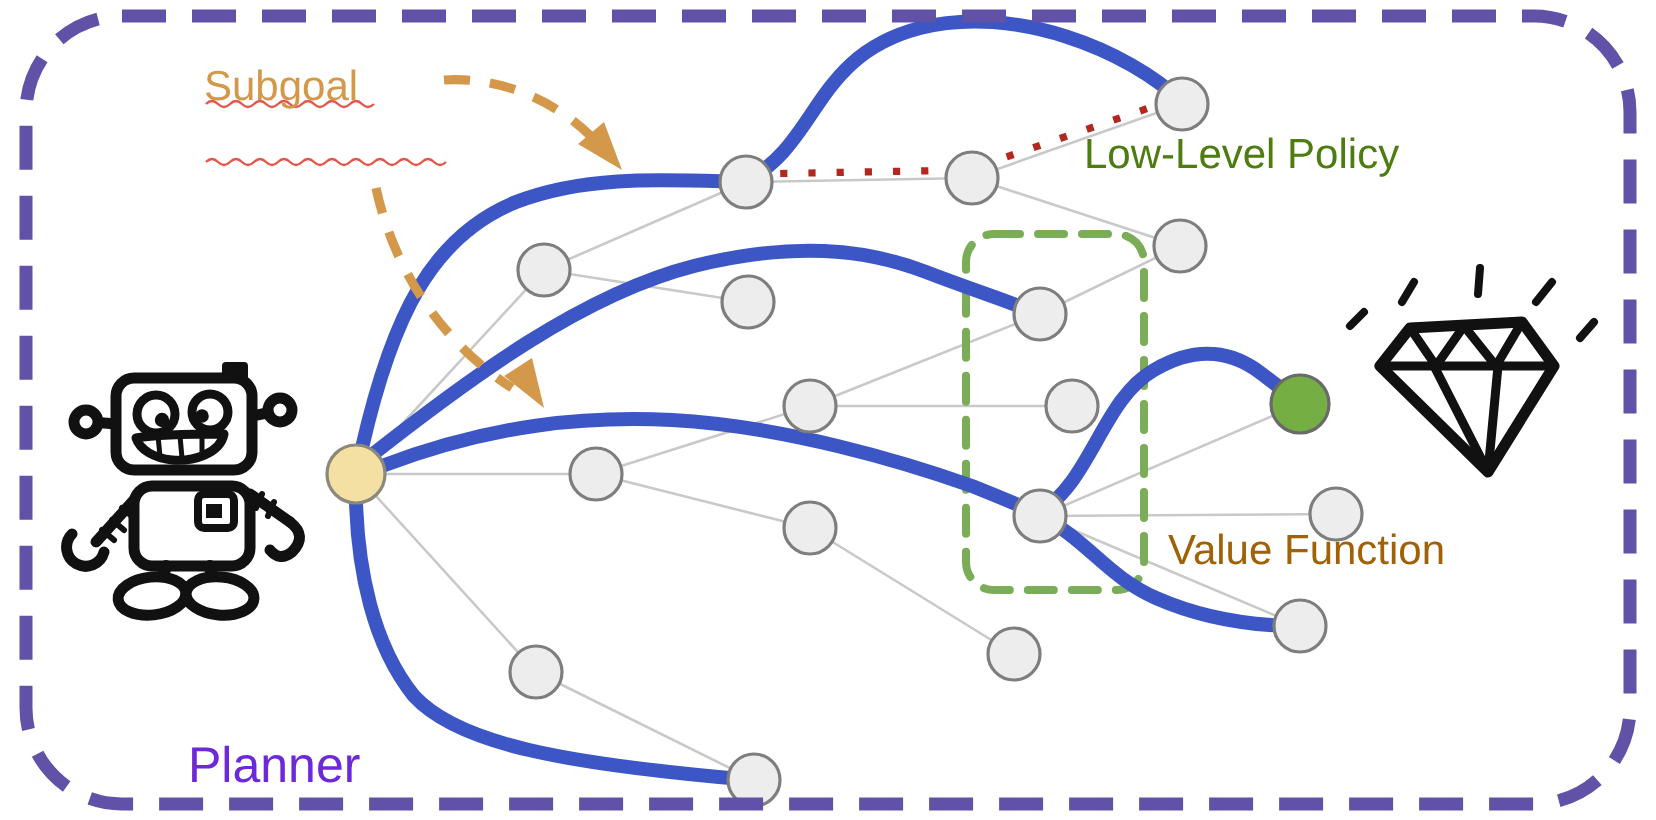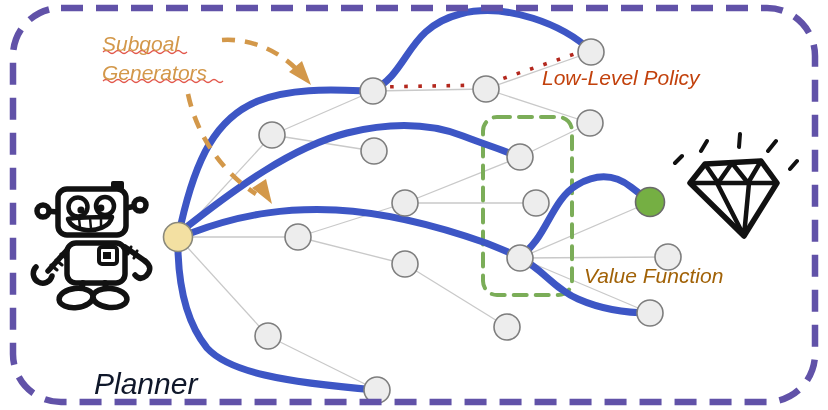"Subgoal" .stage { font-style: italic -> none }
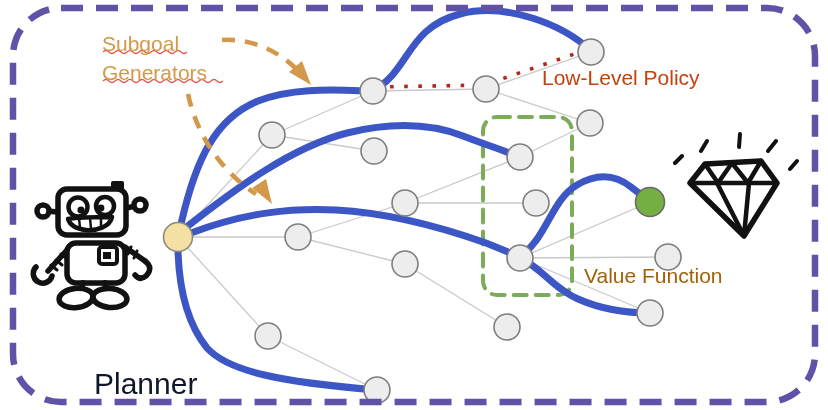"Generators" span { html: <span>Generators</span> -> none }
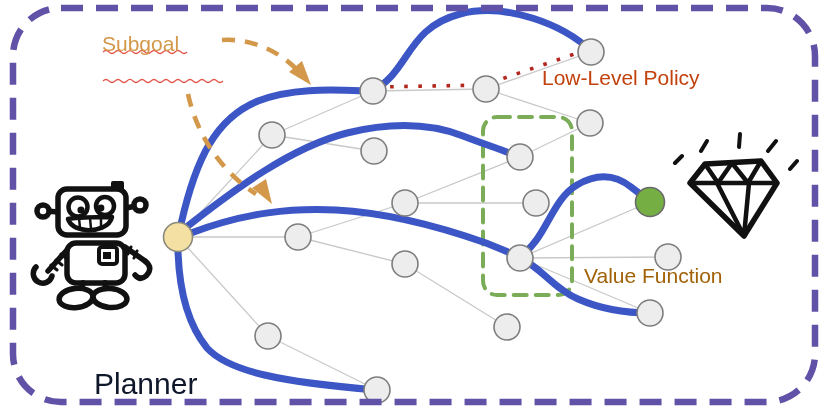"Low-Level Policy" #lbl-lowlevel { color: #c2410c -> #4d7c0f }
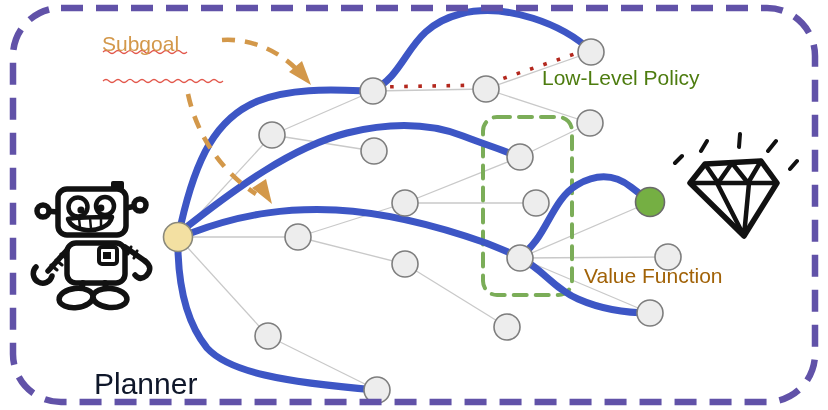"Planner" #lbl-planner { color: #0f172a -> #6d28d9; font-size: 30px -> 25px }
